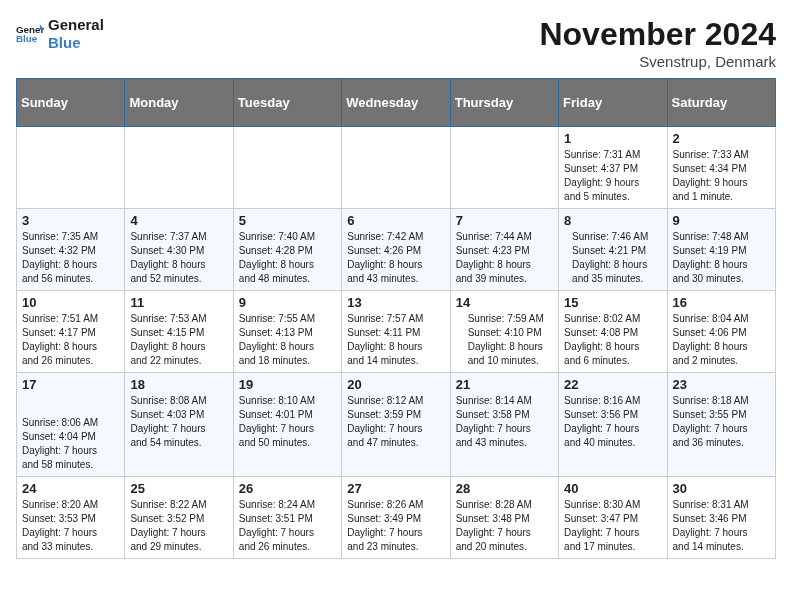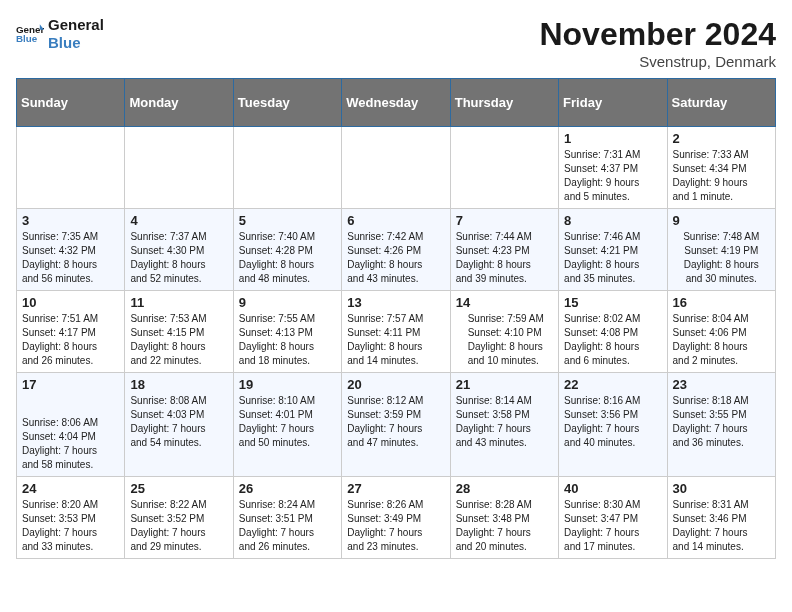"Sunrise: 7:46 AM" div.day-info { margin-left: none -> 8px }
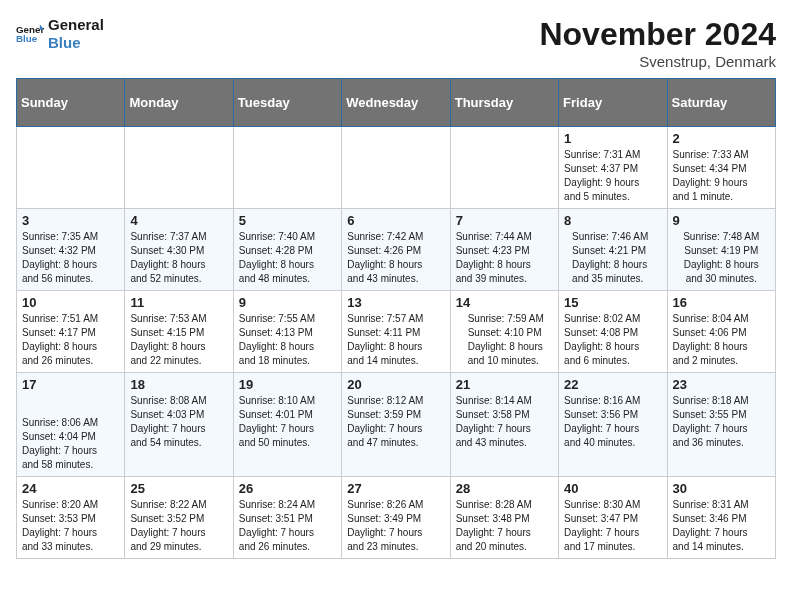"Sunrise: 7:48 AM" div.day-info { text-align: center -> none }
